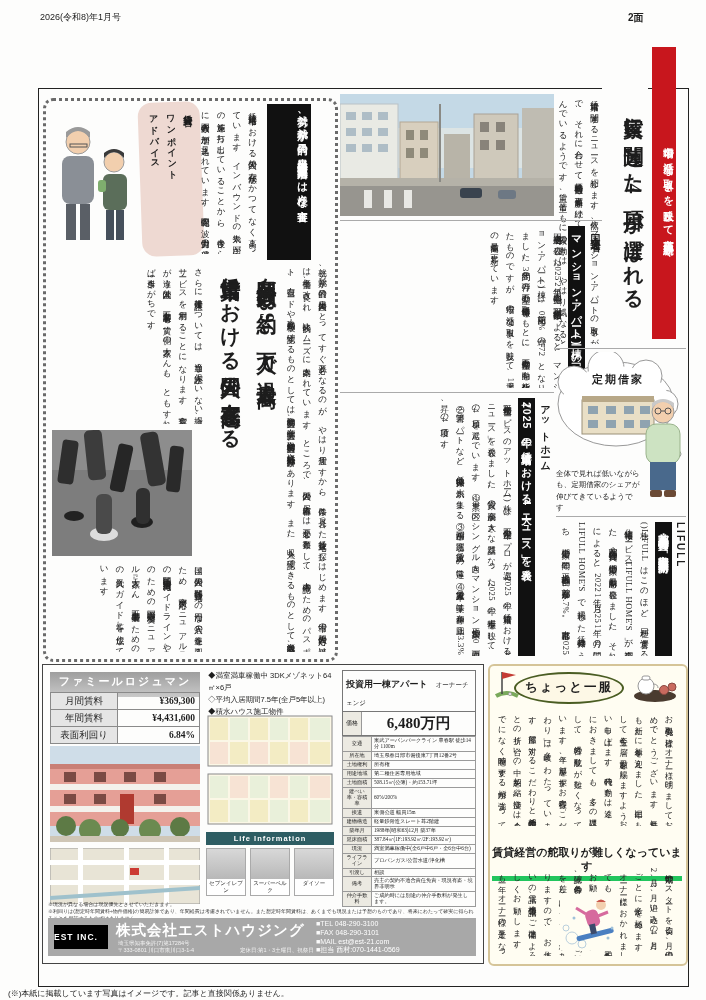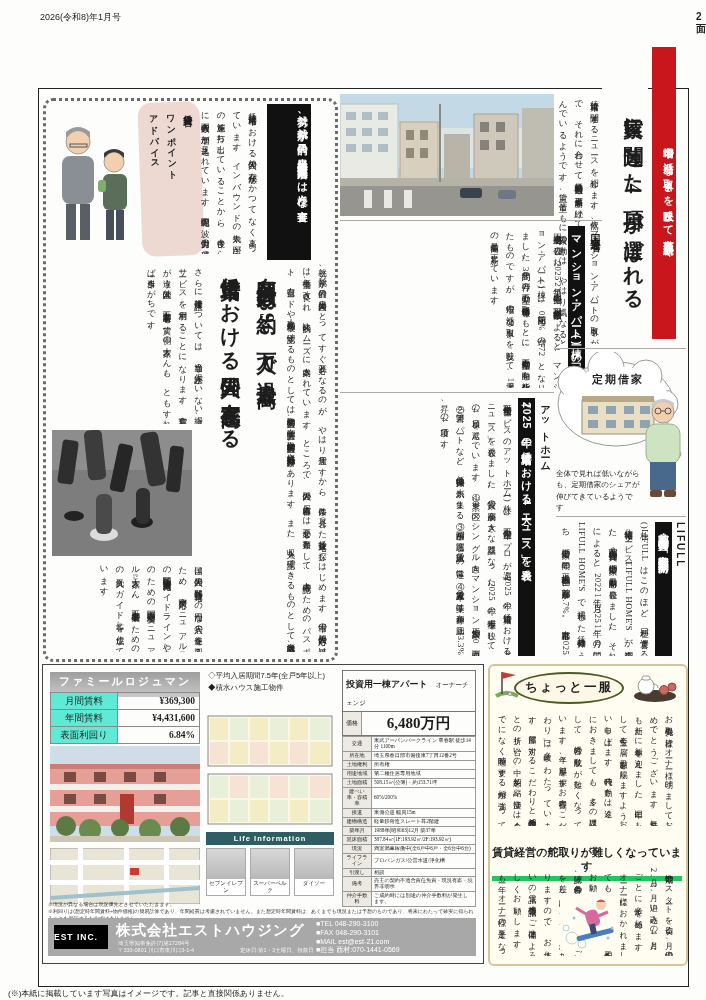"2面" div.abs { left: 696px -> 628px }
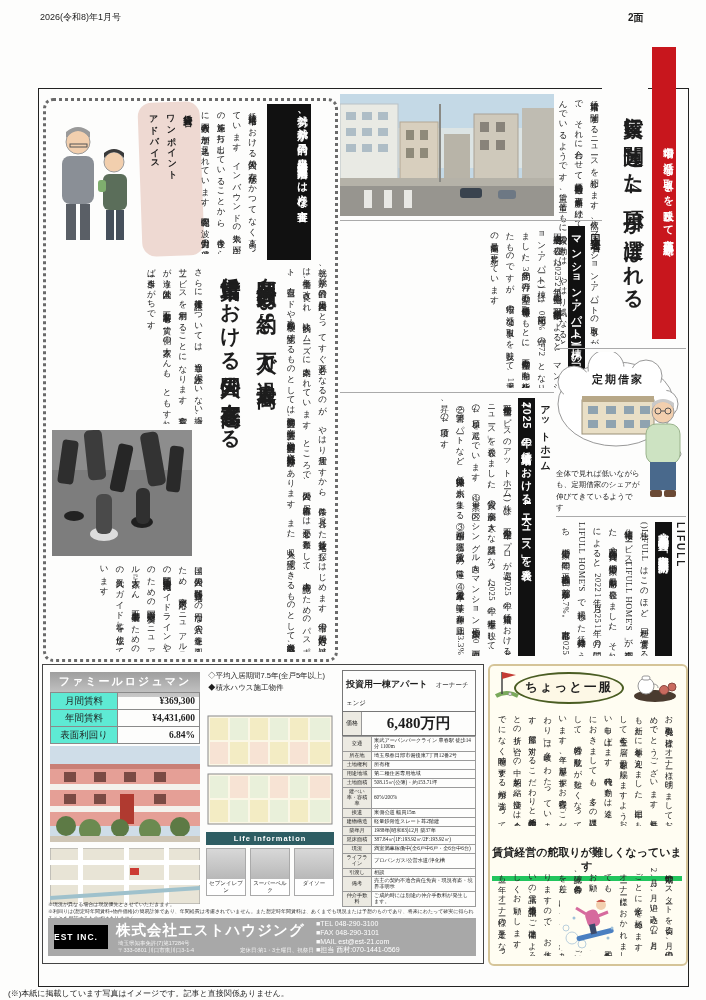"◆満室満車稼働中 3DKメゾネット64㎡×6戸" div { html: none -> <div>◆満室満車稼働中 3DKメゾネット64㎡×6戸</div> }
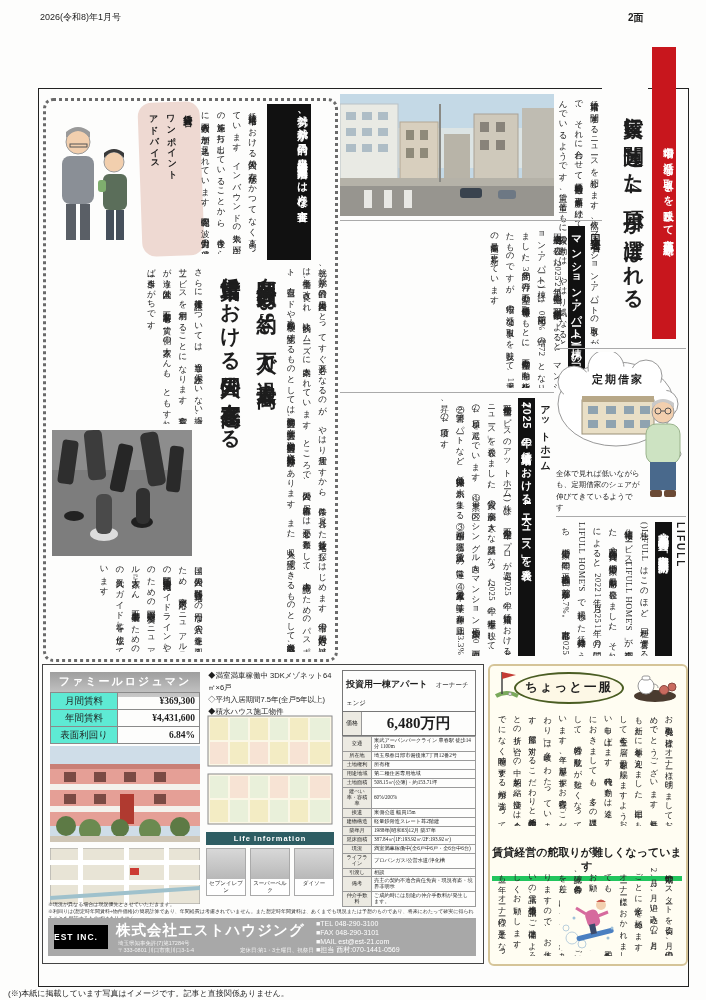"月間賃料" .stats .lbl { background: #5eead4 -> #e5e5e5 }
